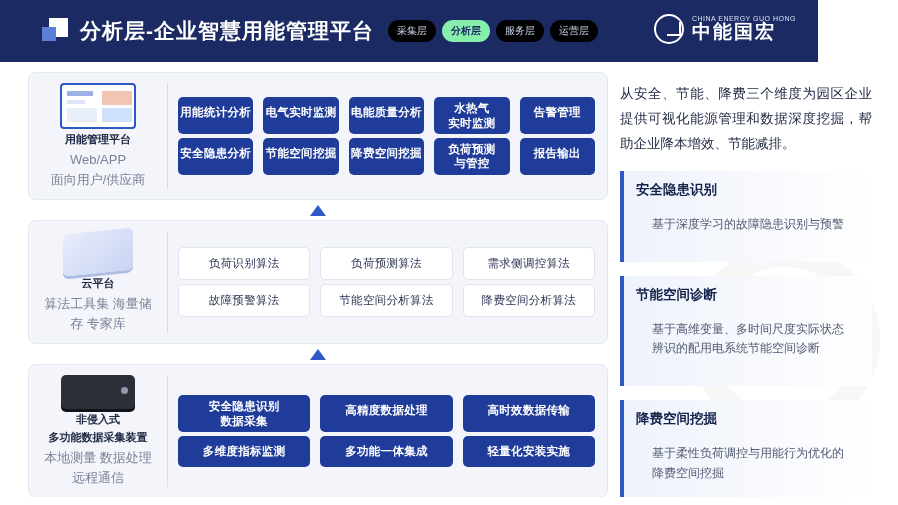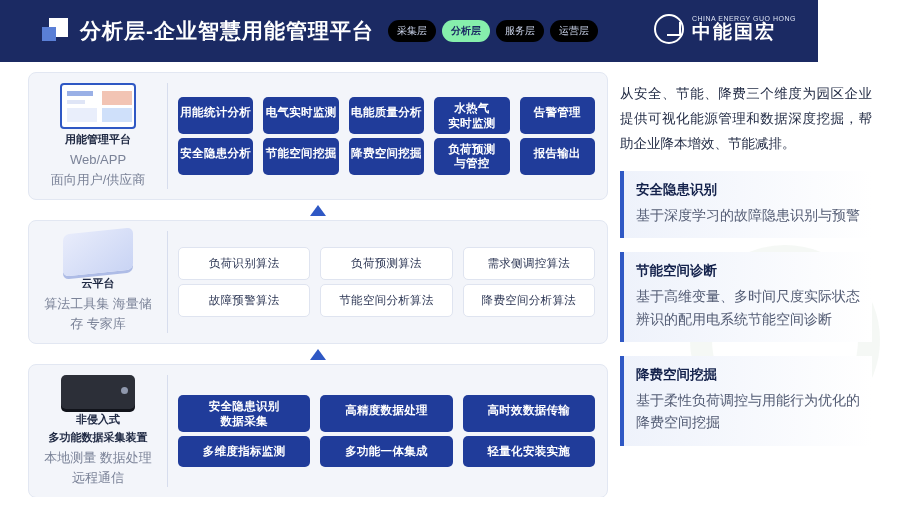"基于深度学习的故障隐患识别与预警" .card p { font-size: 14px -> 12px; margin: 0 -> 16px }
